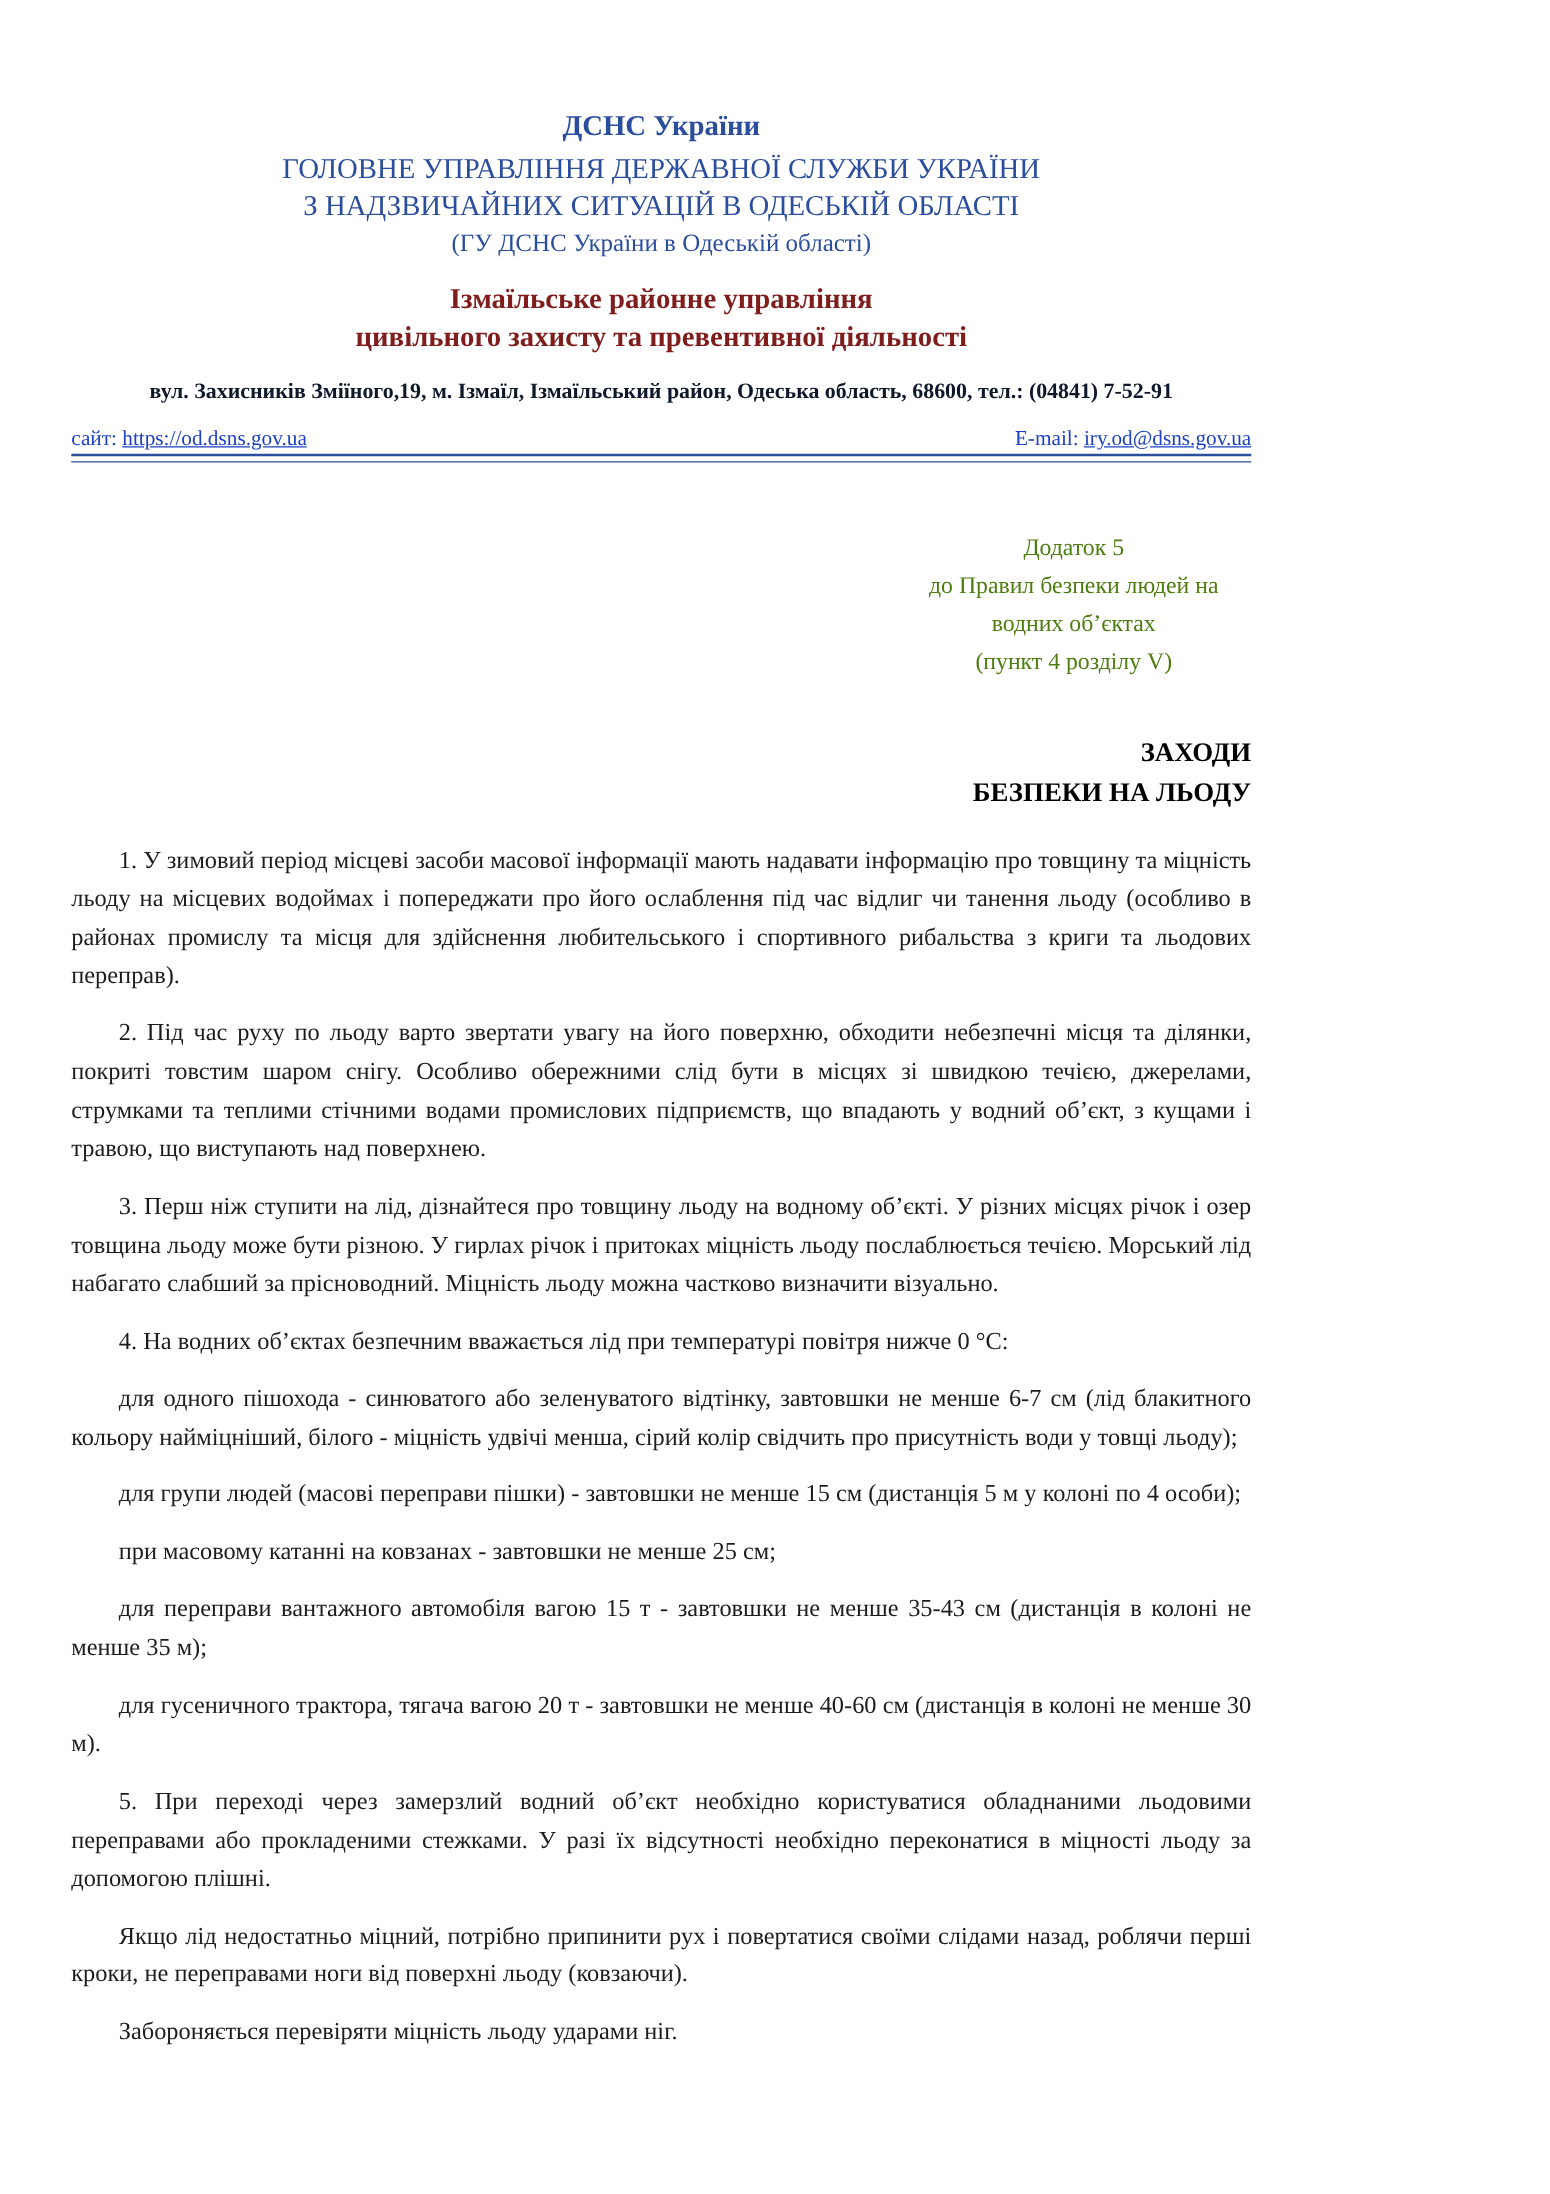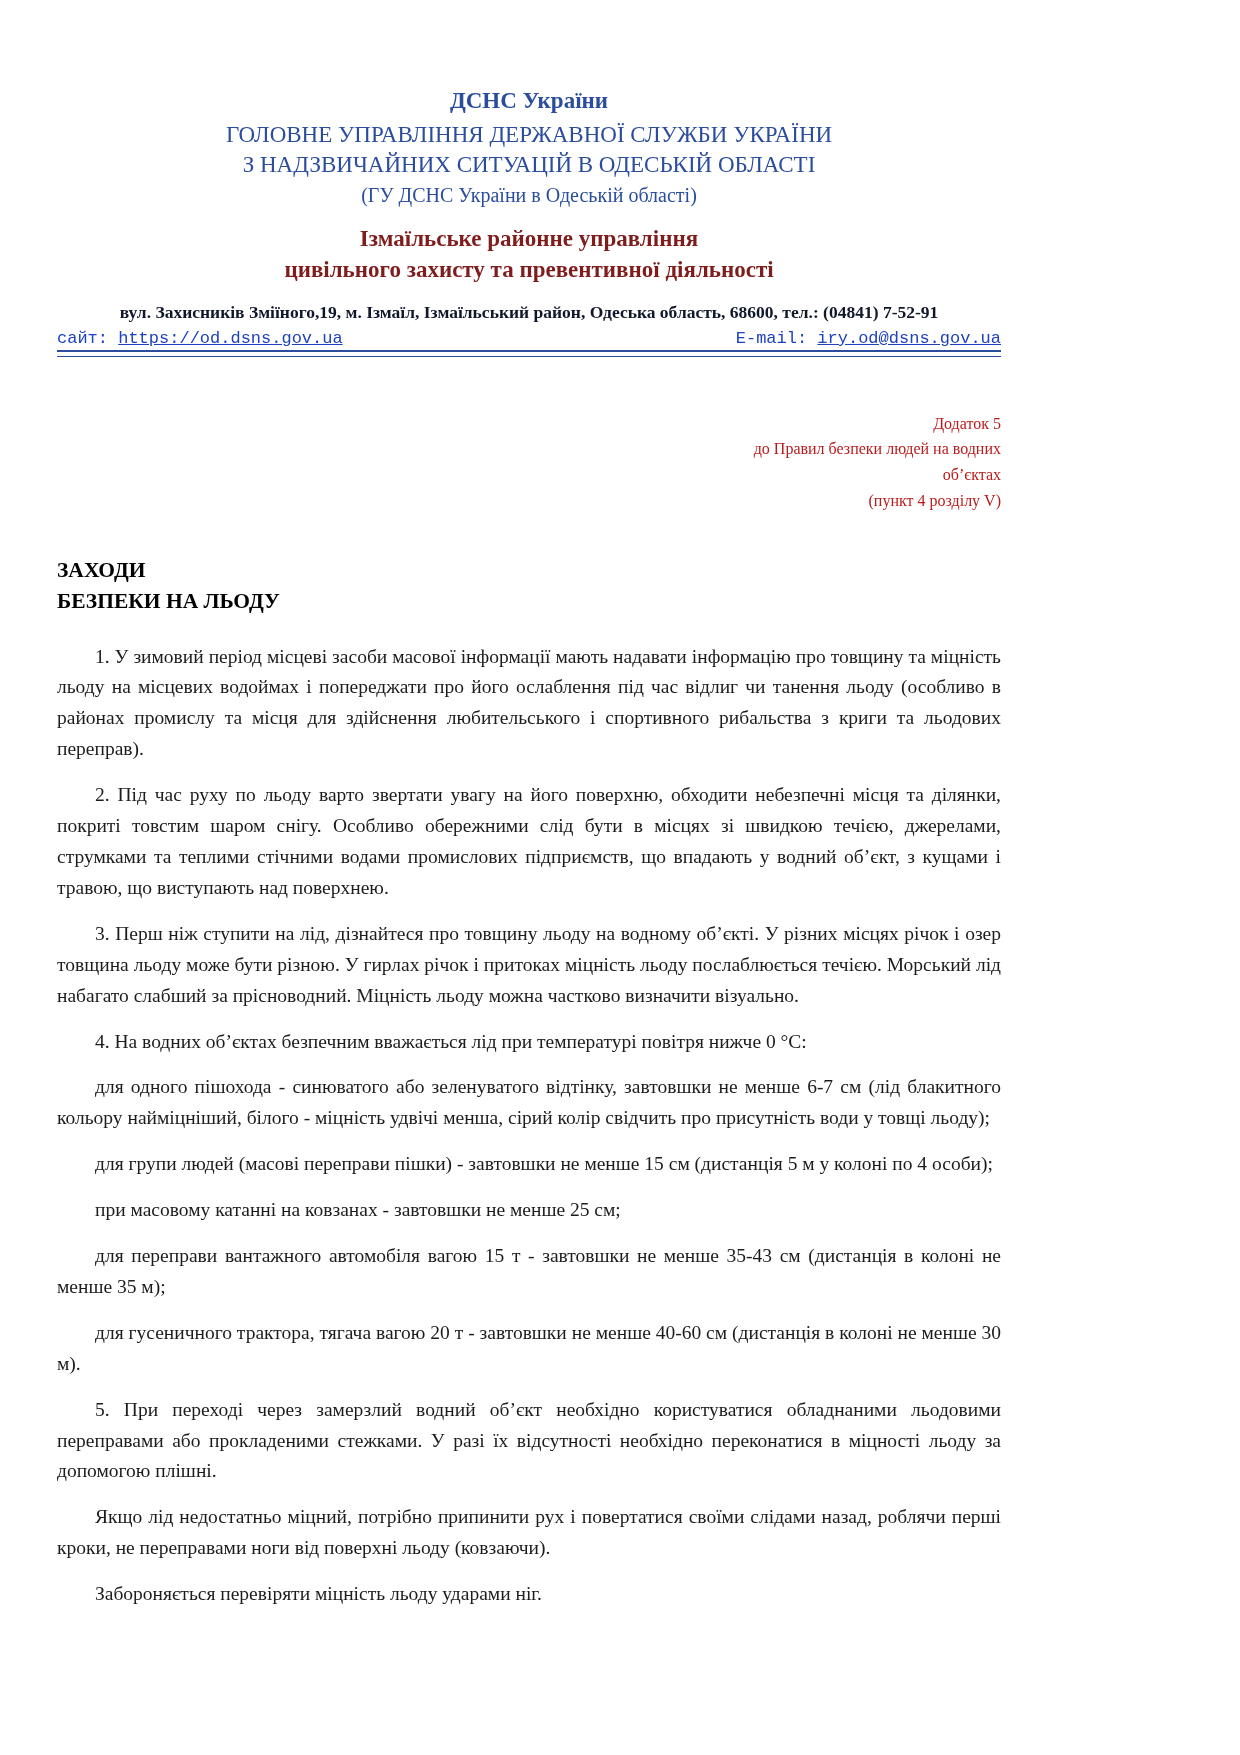"сайт: https://od.dsns.gov.ua" .contact-row { font-family: Liberation Mono, monospace -> none; margin-top: 6px -> 18px }
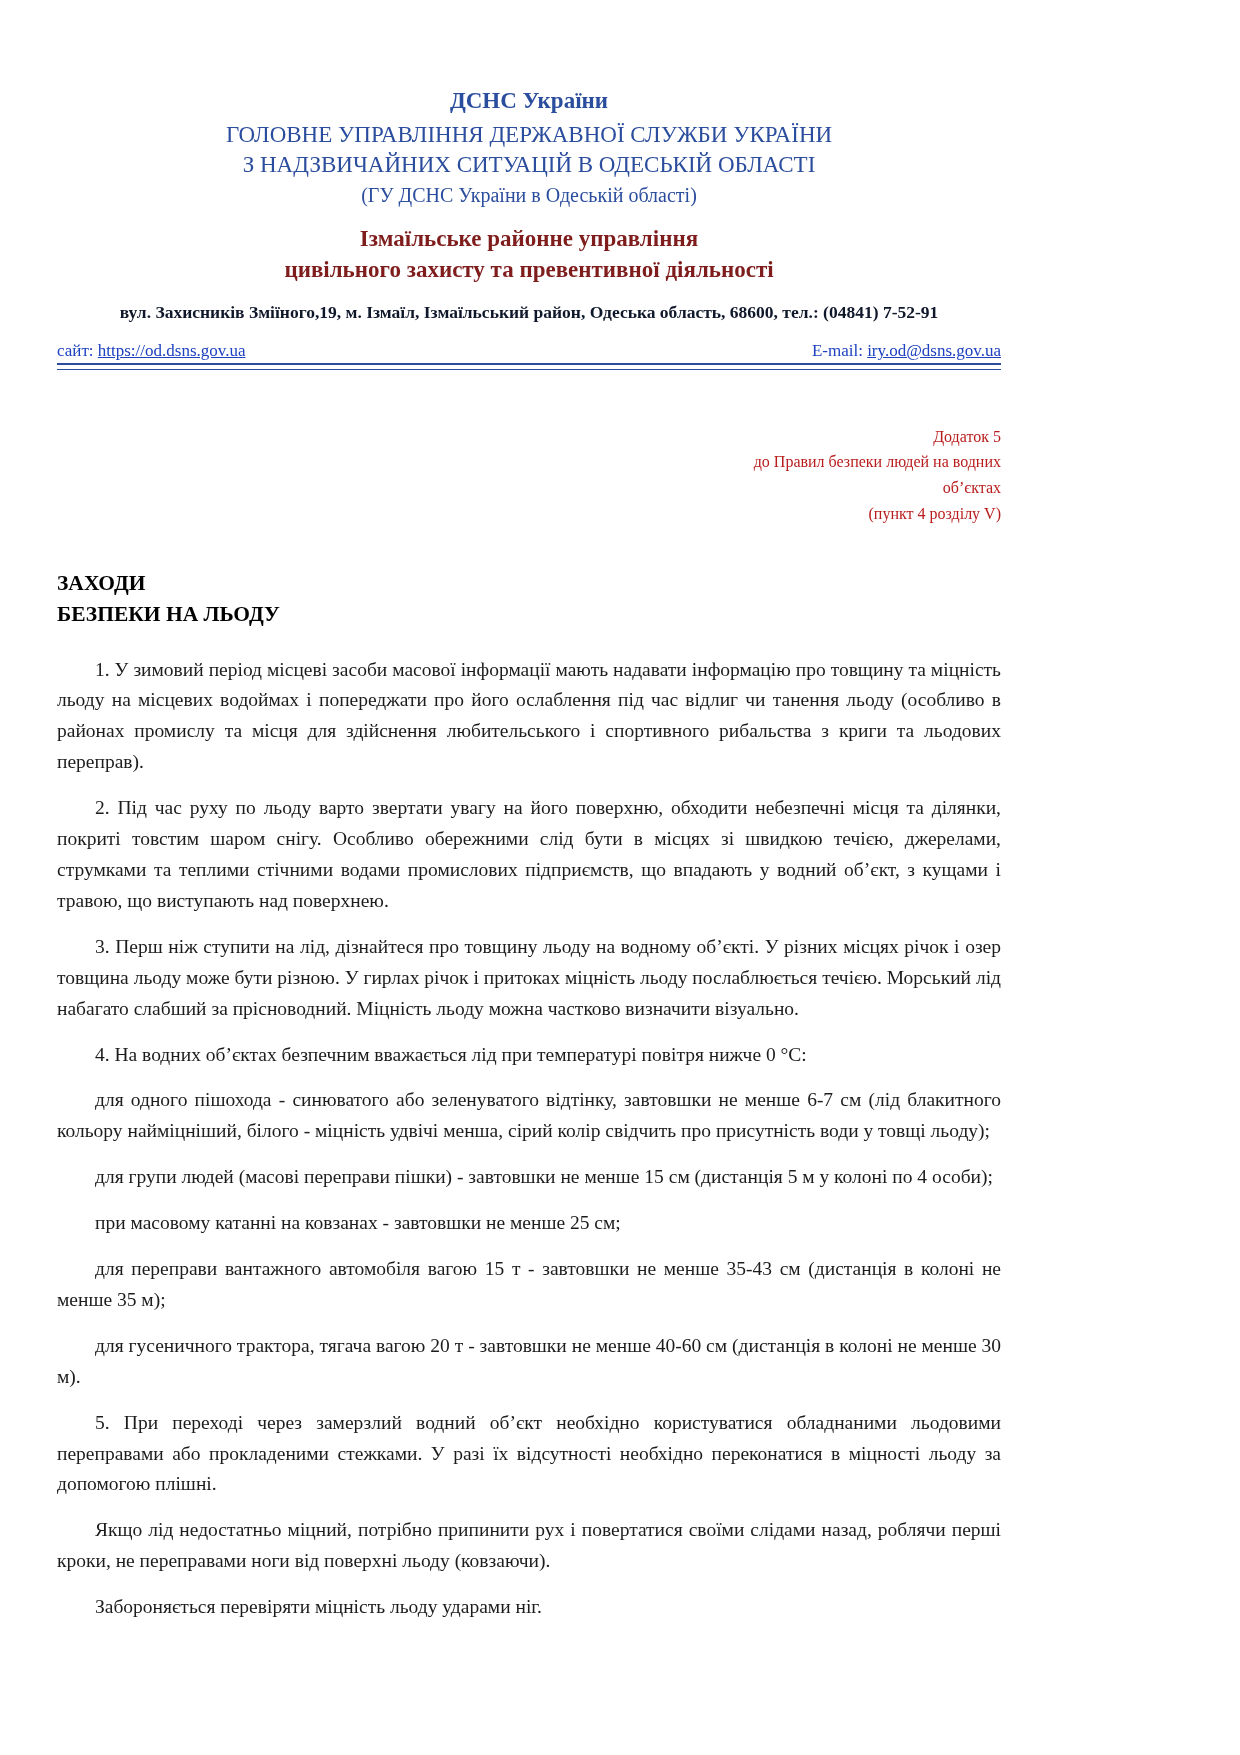"Додаток 5" .appendix { color: #b91c1c -> #4d7c0f; font-size: 16px -> 19px; text-align: right -> center }
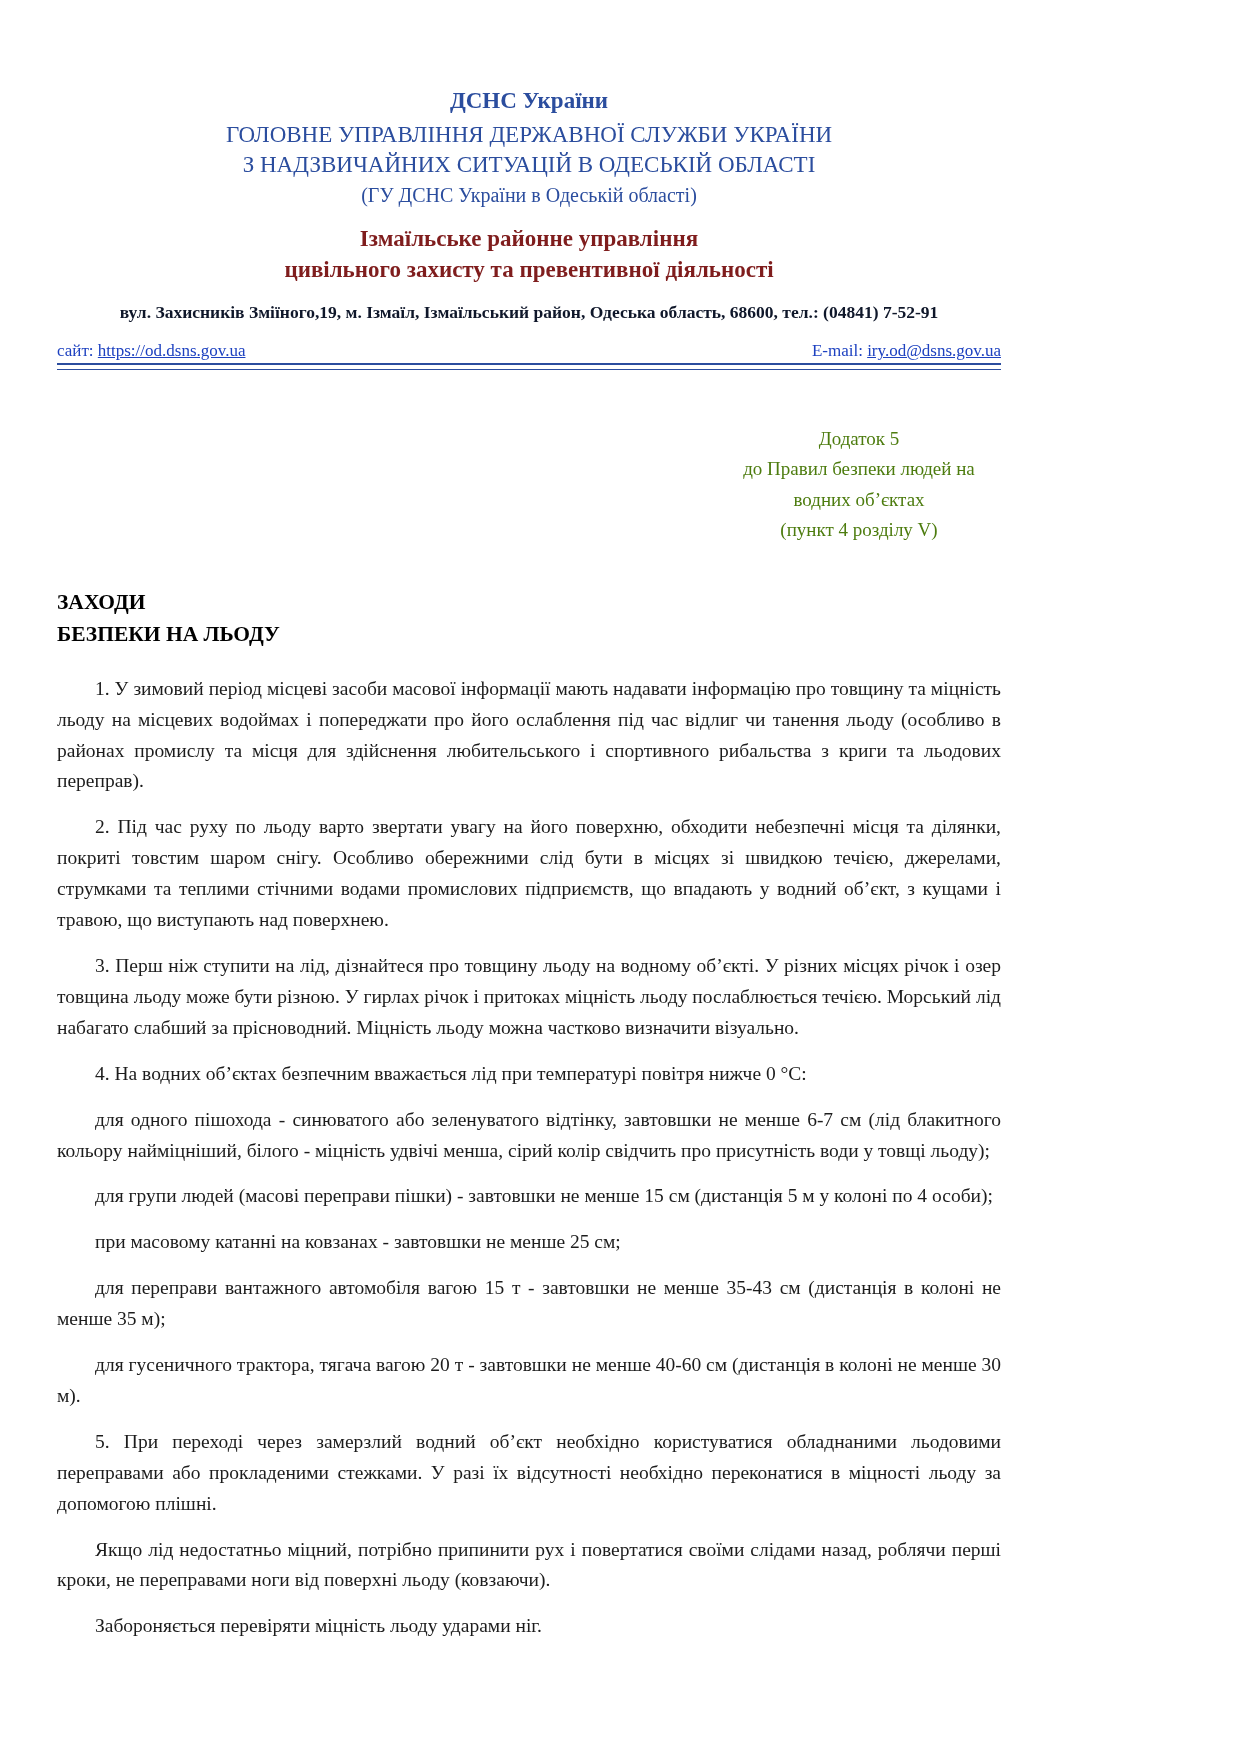"ЗАХОДИ" .doc-title { text-align: left -> right }
